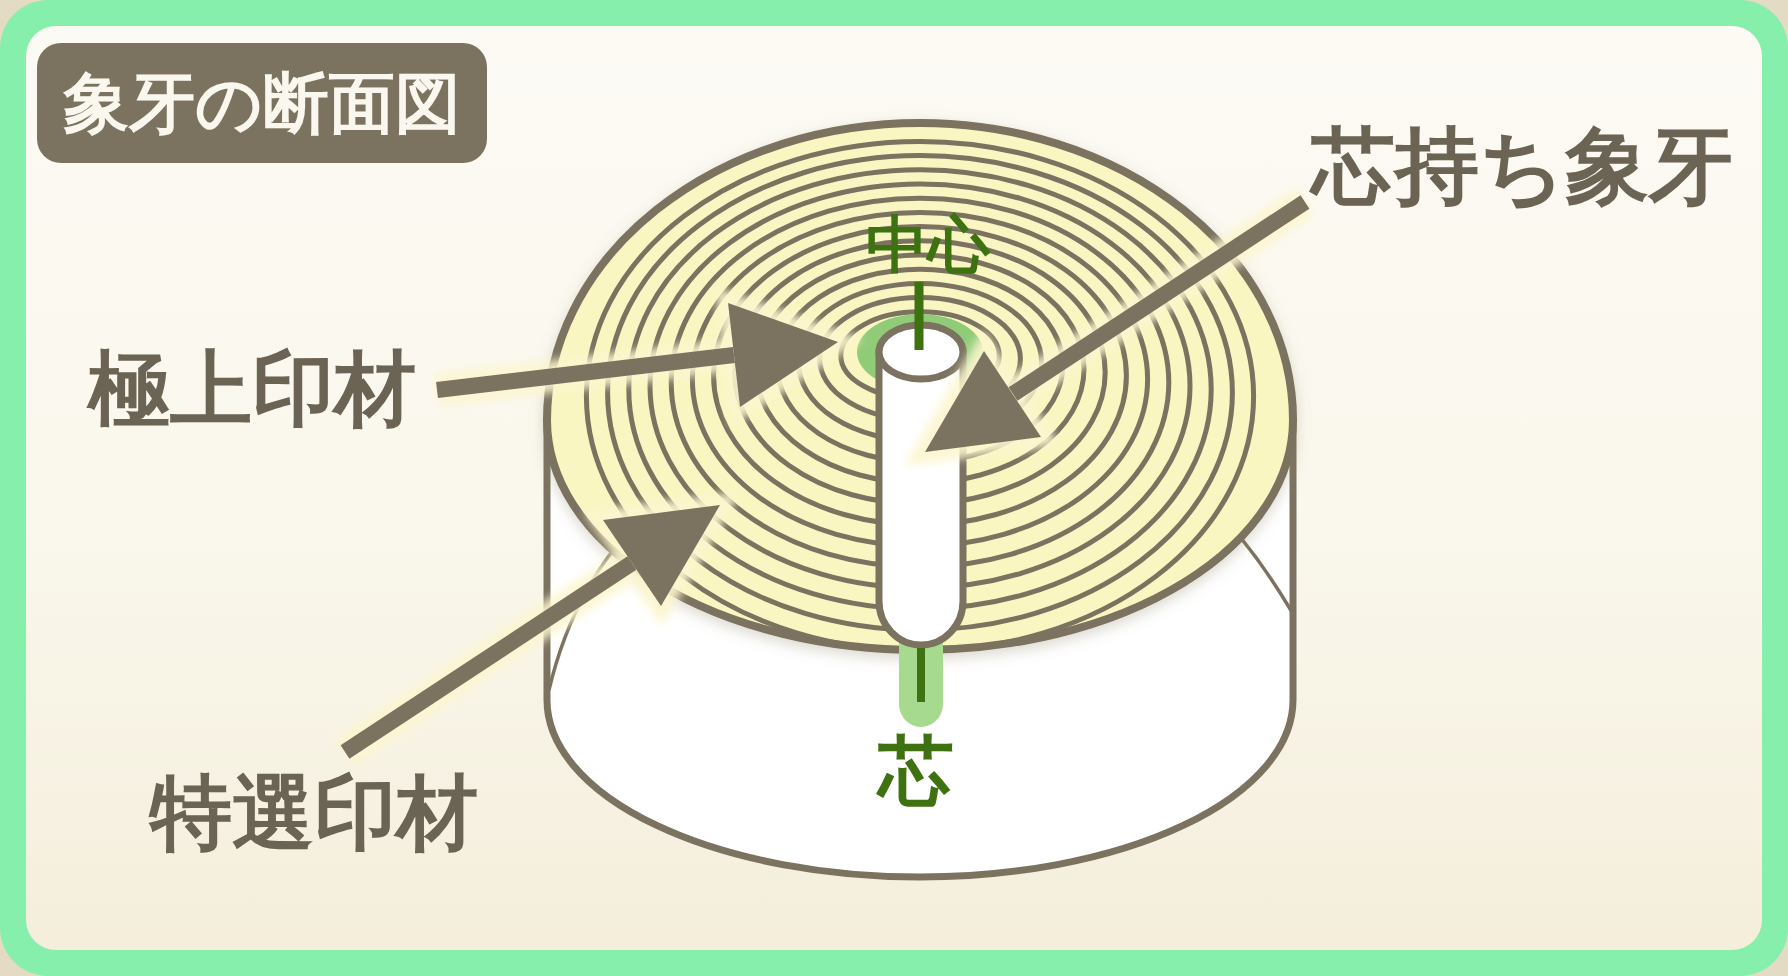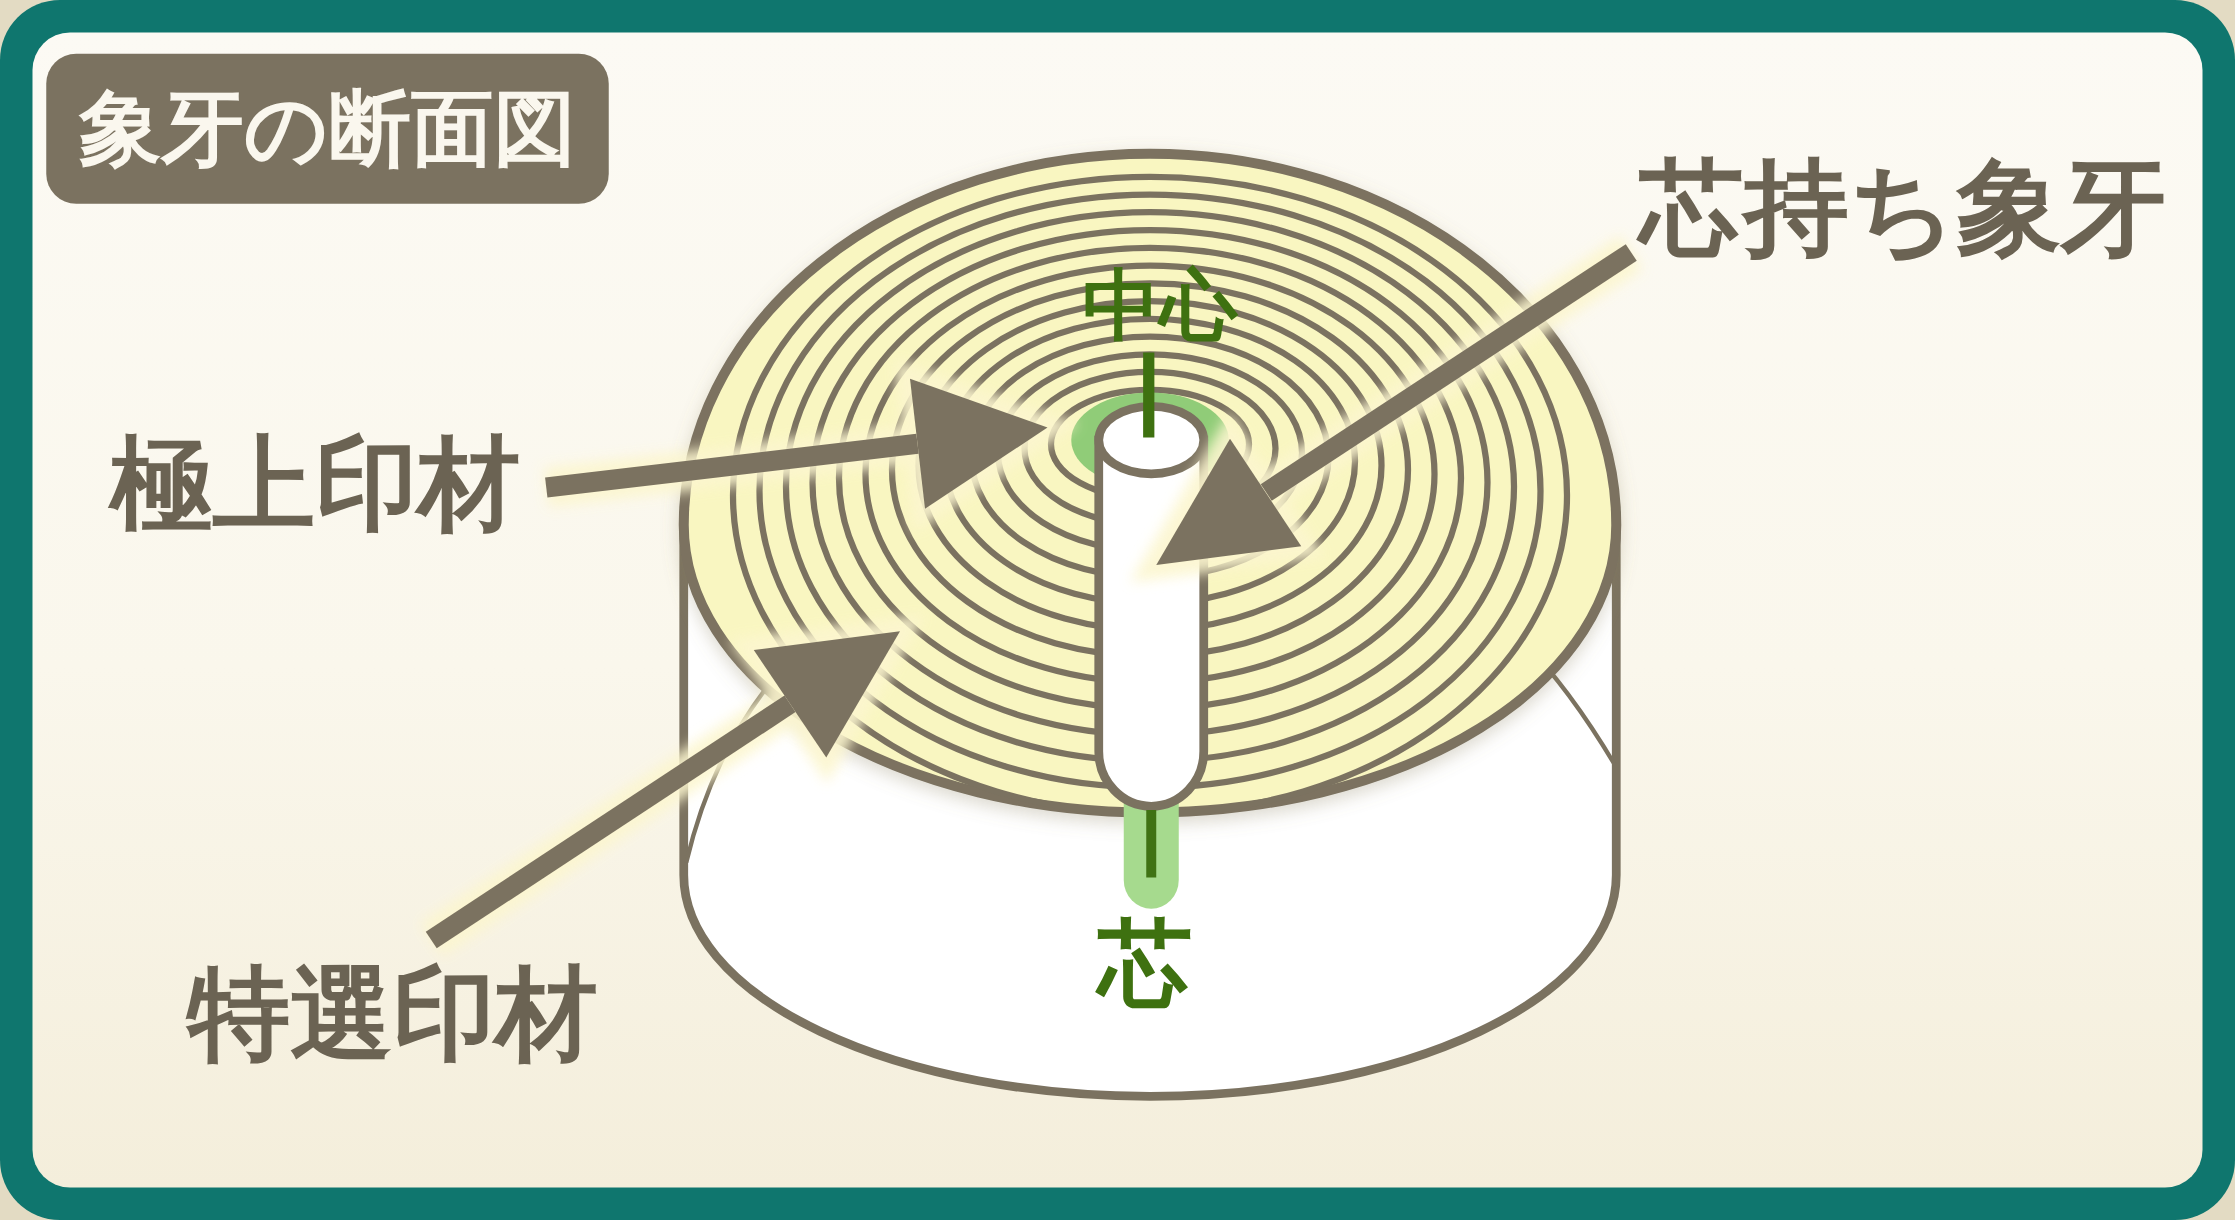"象牙の断面図" .card { background: #0f766e -> #86efac }
